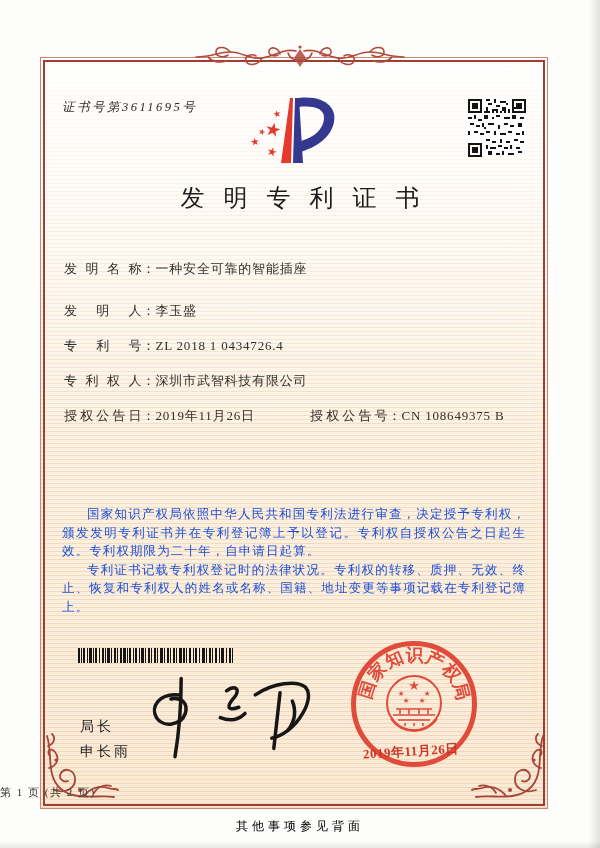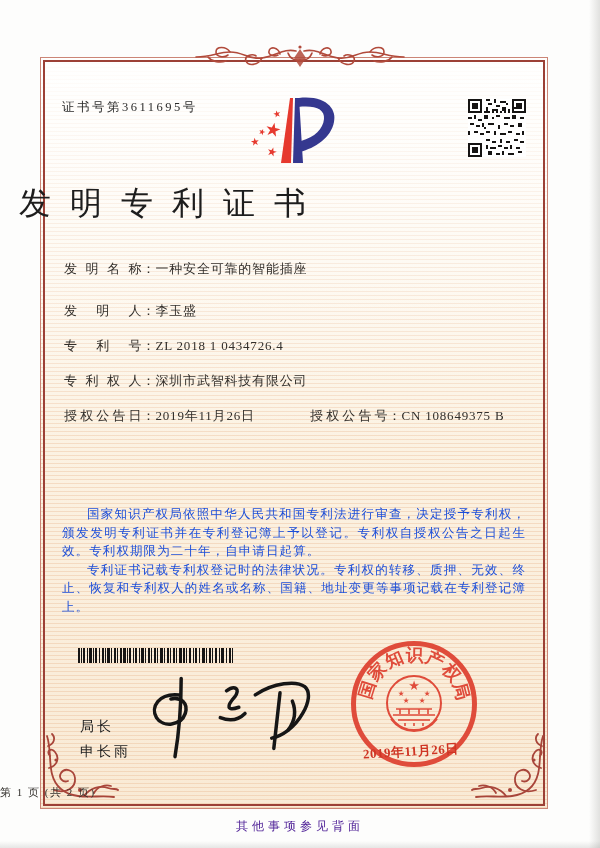"证书号第3611695号" .certnum { font-style: none -> italic }
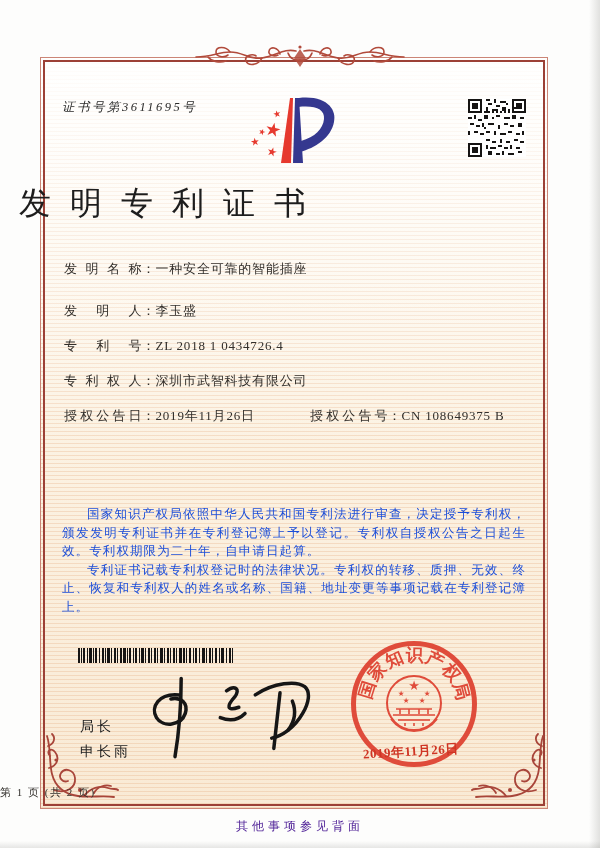"发明专利证书" .title { font-size: 32px -> 24px; text-align: none -> center }
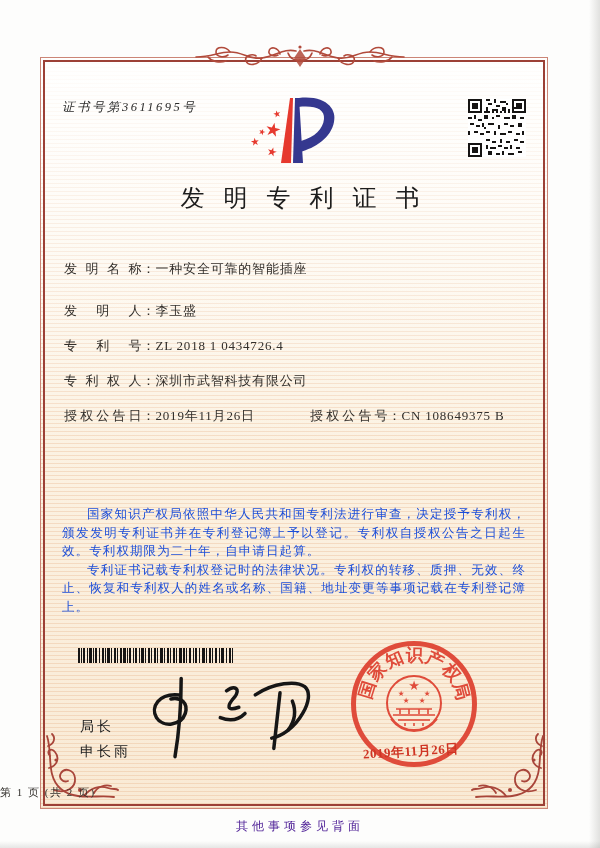"其他事项参见背面" .backnote { color: #4c1d95 -> #000000 }
